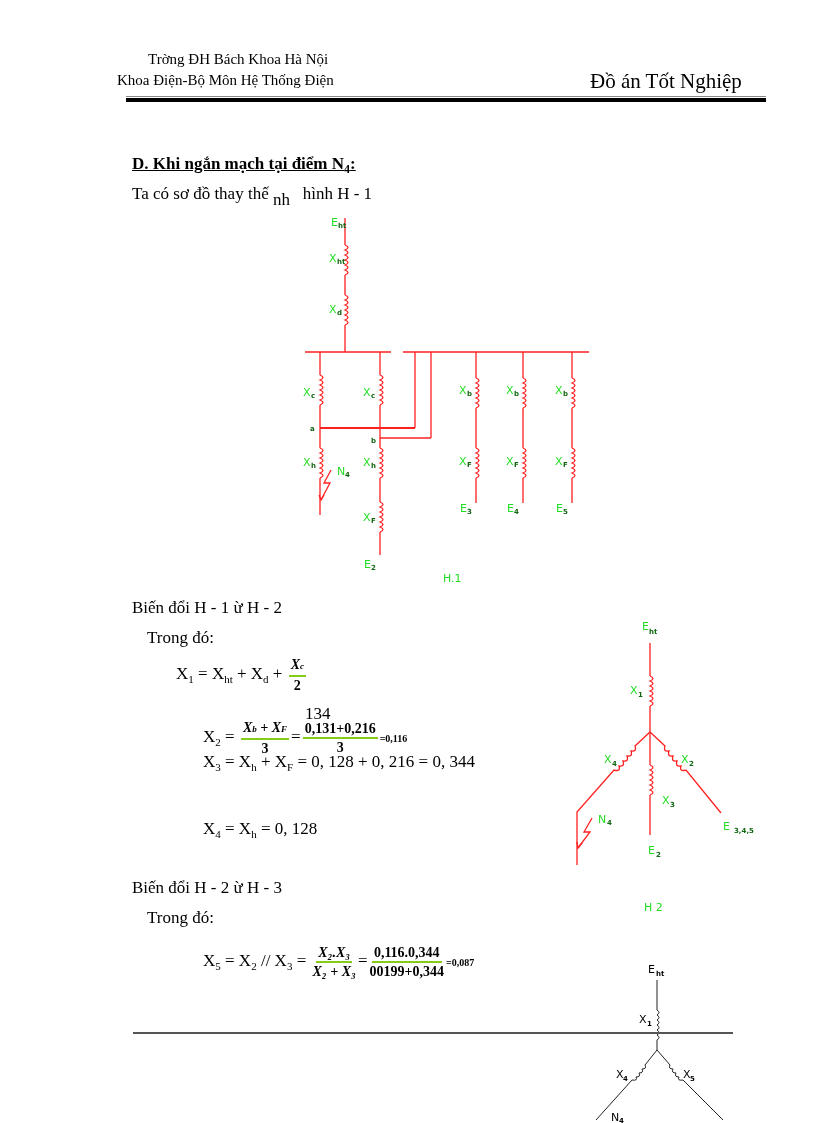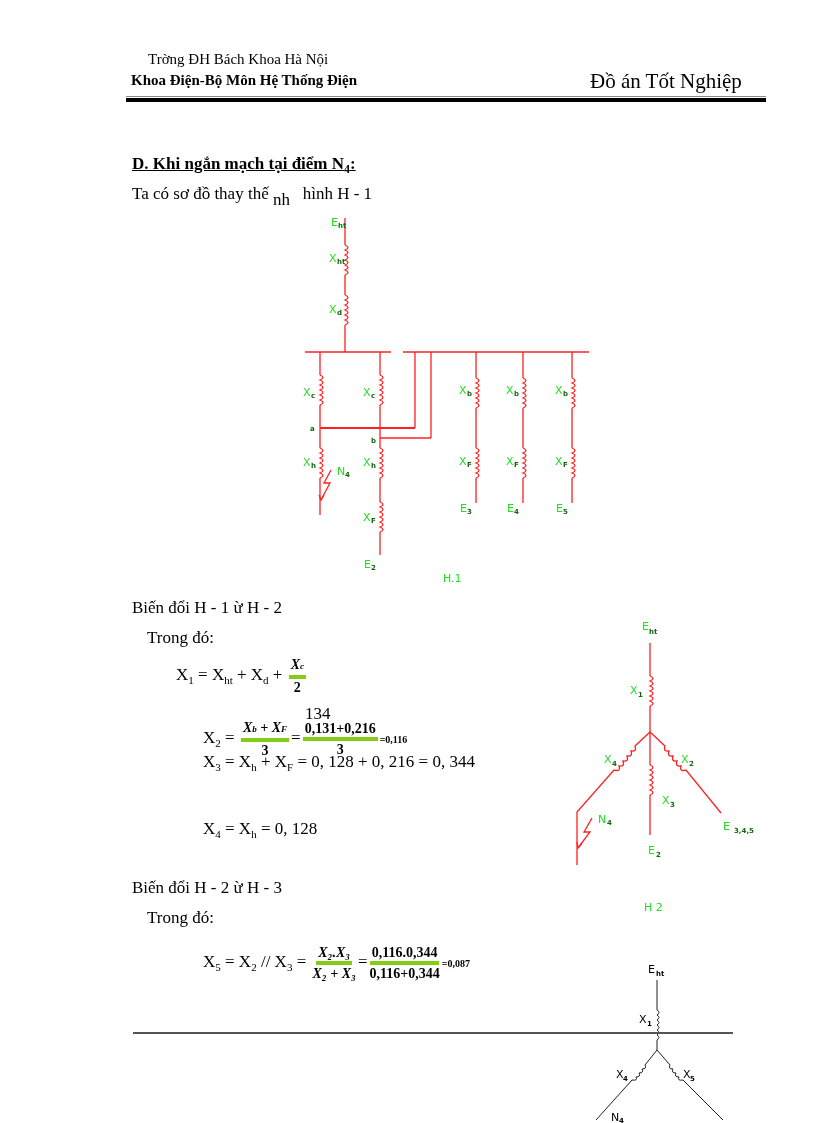"Khoa Điện-Bộ Môn Hệ Thống" div.abs { font-weight: bold -> none; left: 131px -> 117px }
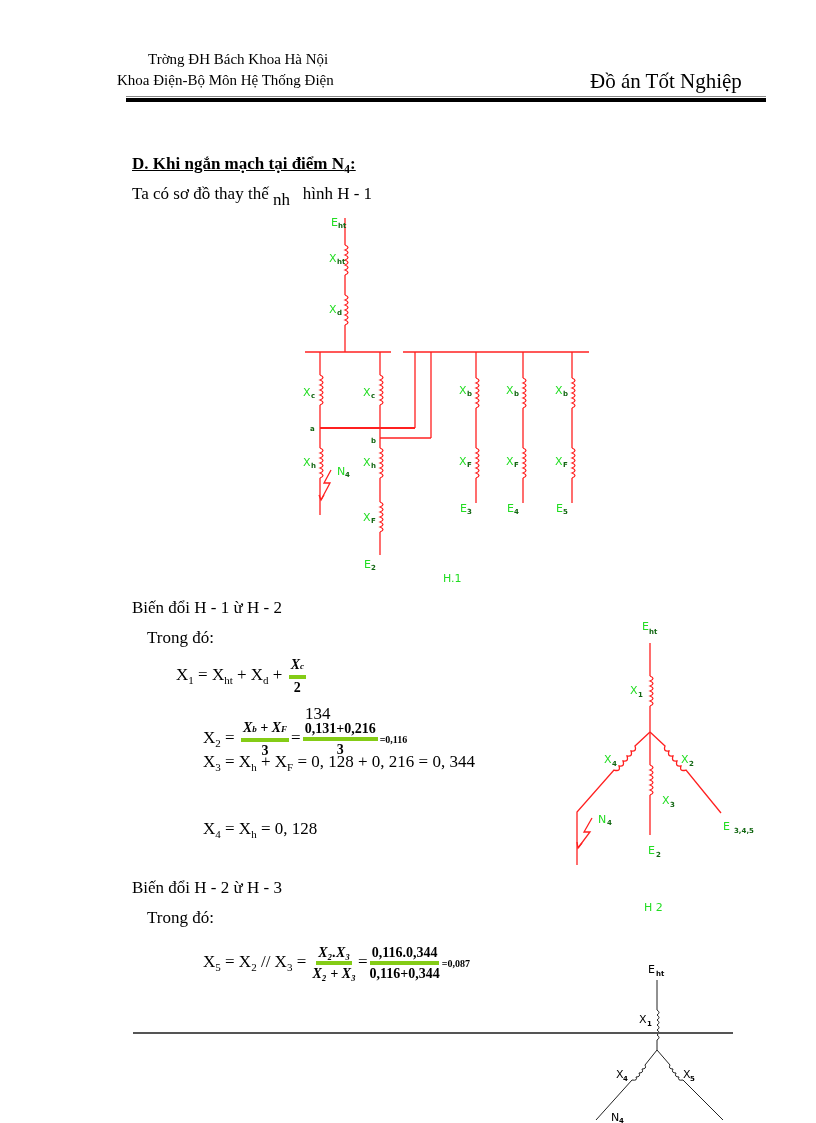"Xc" .frac .num { border-bottom: 4px solid #84cc16 -> 2px solid #84cc16 }
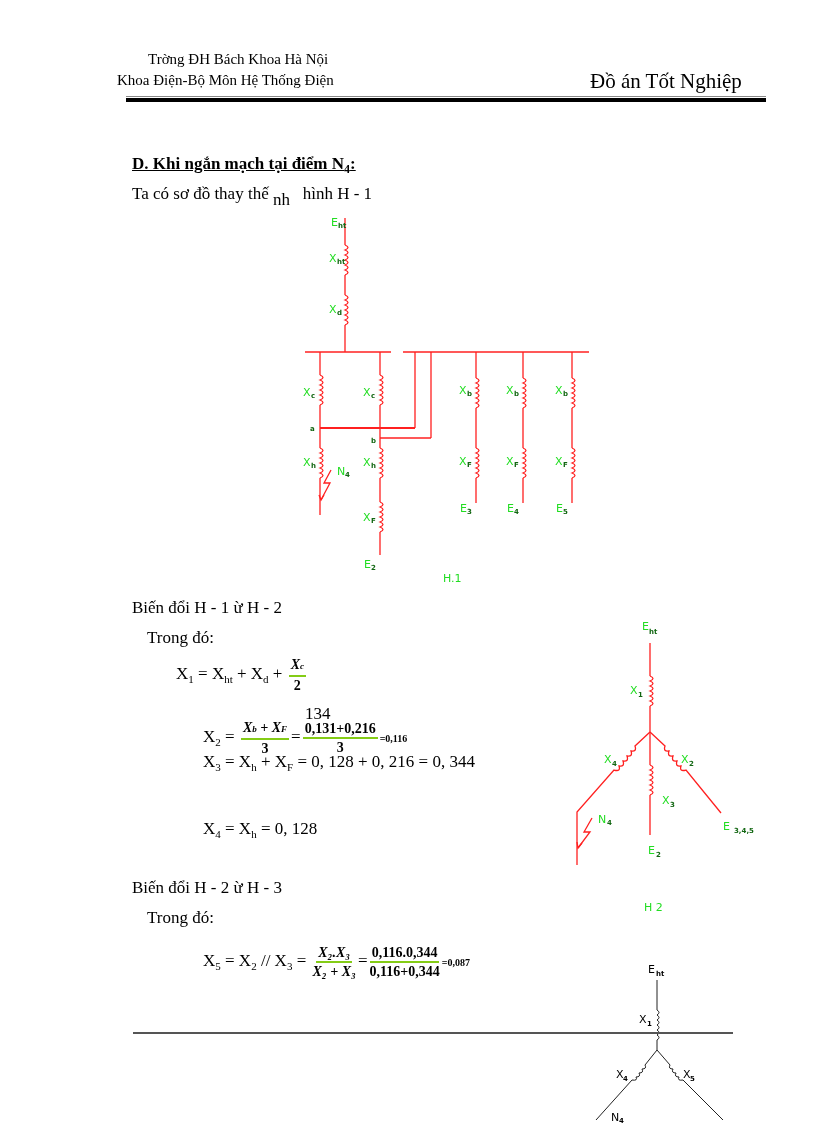"0,116+0,344" span.den { text: 0,116+0,344 -> 00199+0,344 }
